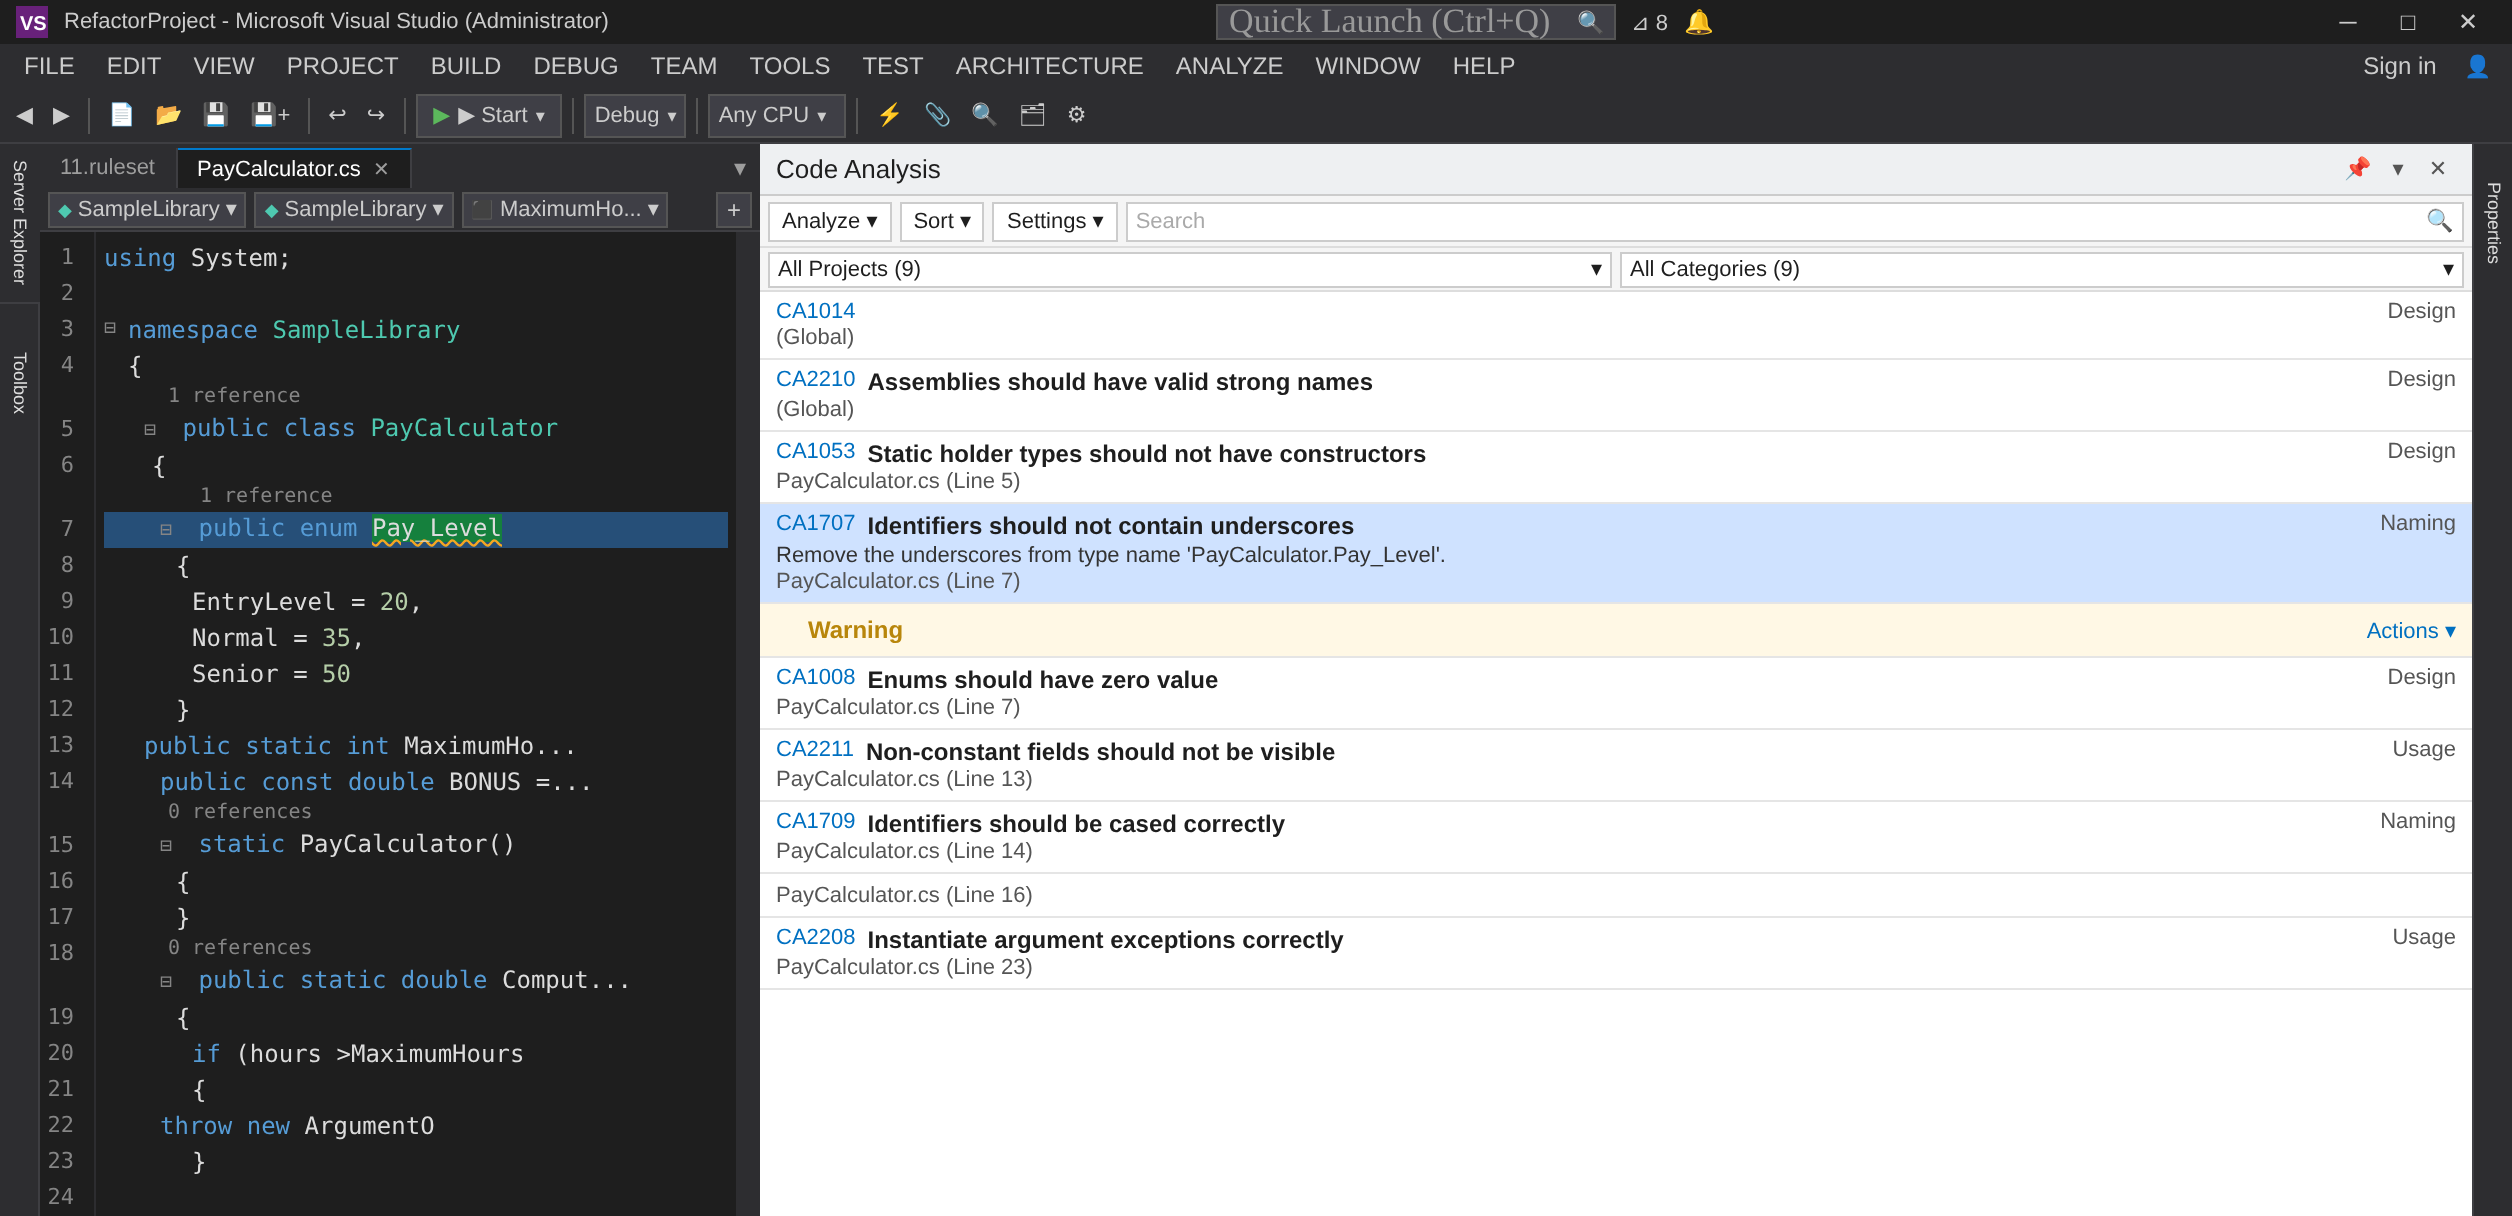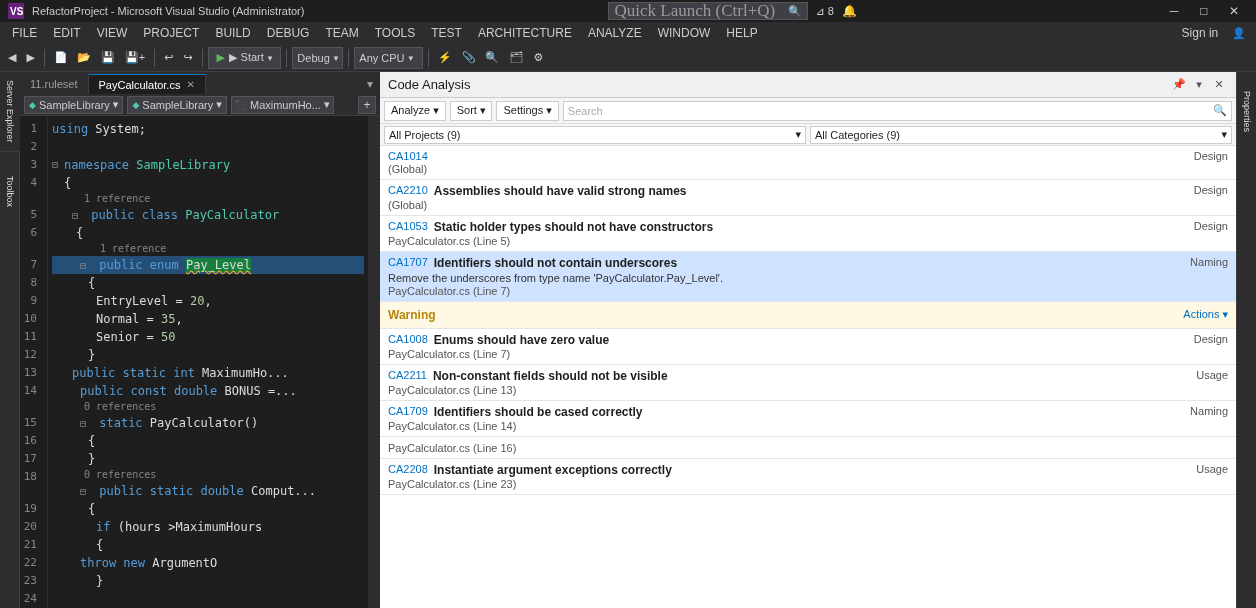"Warning" .ca-warning-row { align-items: none -> center; margin-left: none -> 16px }
